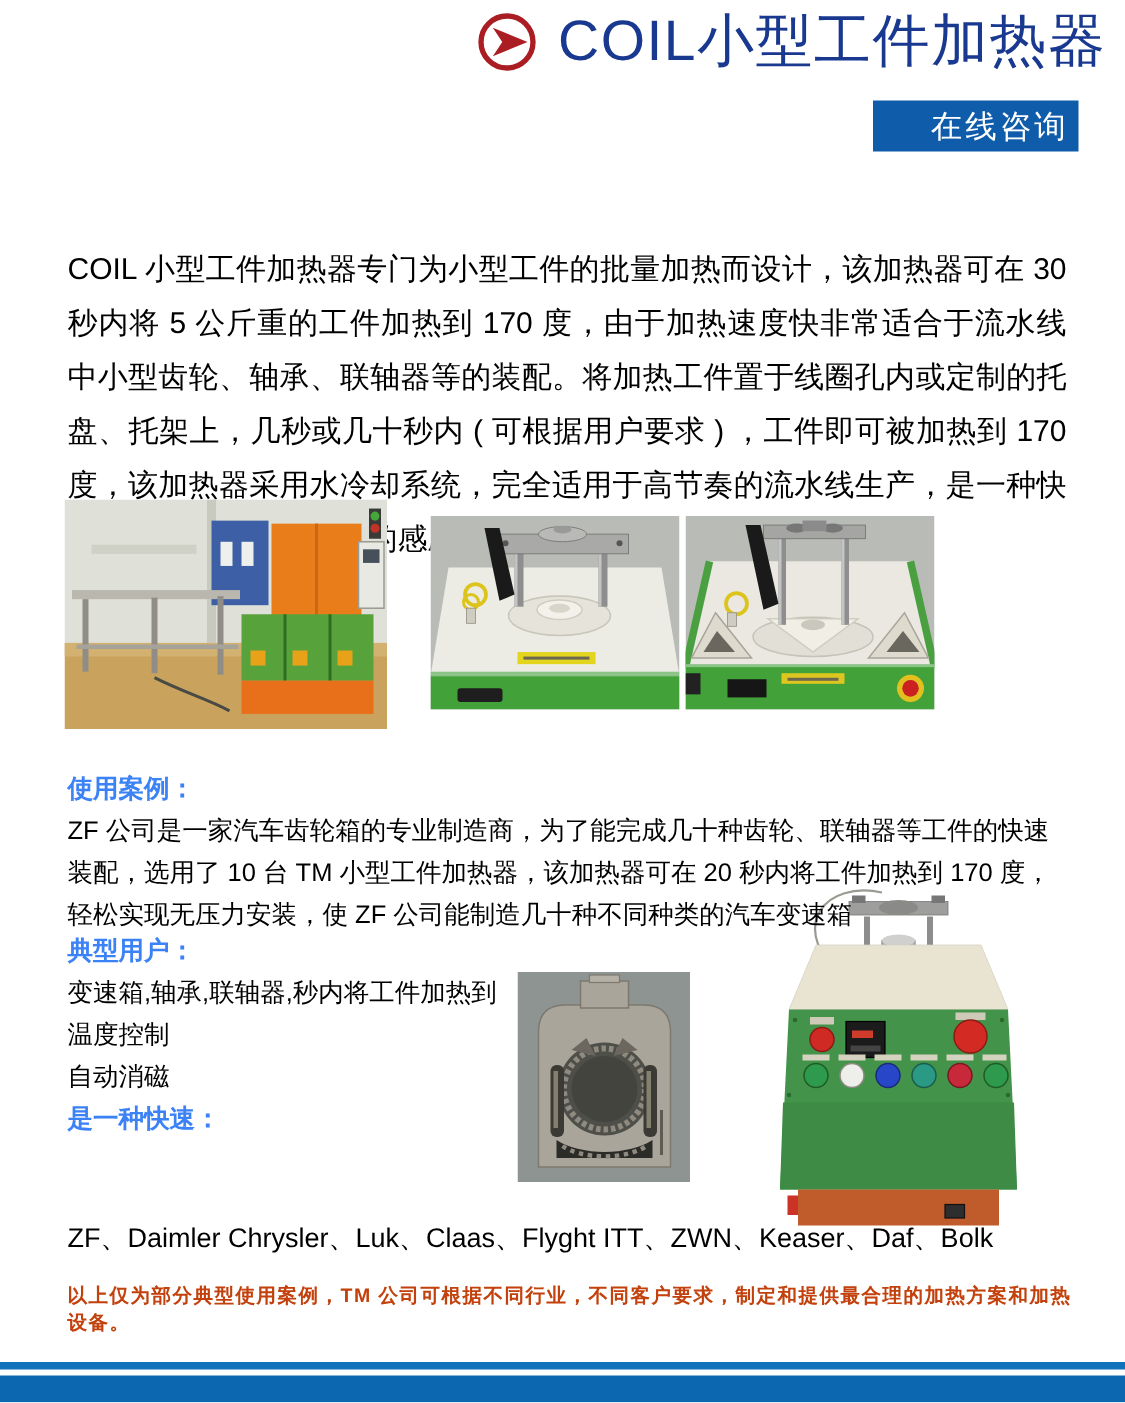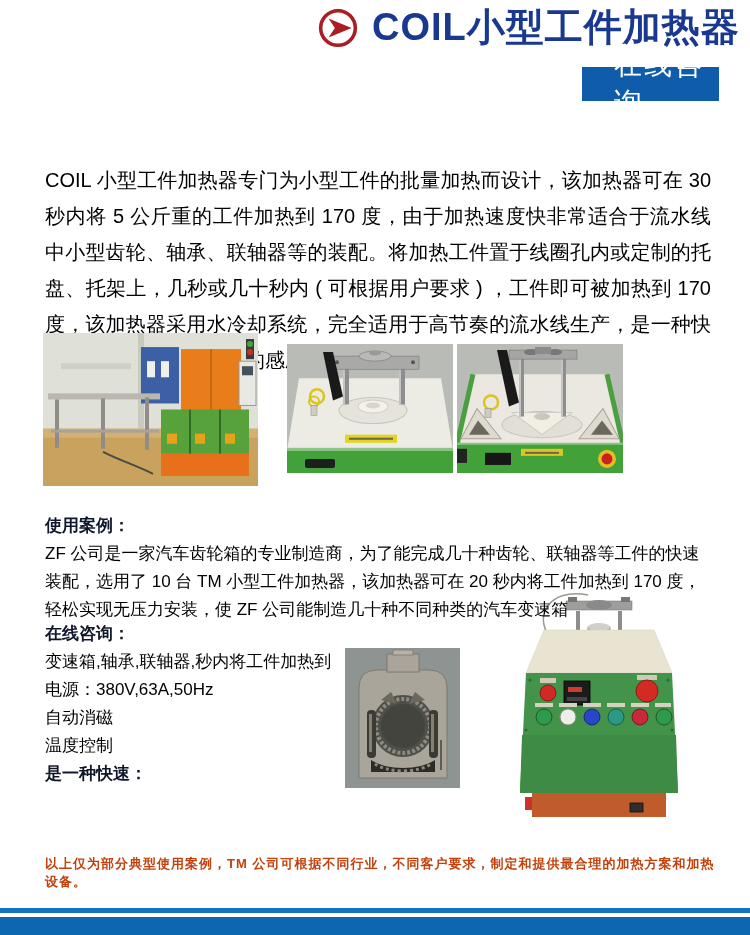"COIL小型工件加热器" .page-title { font-weight: bold -> normal }
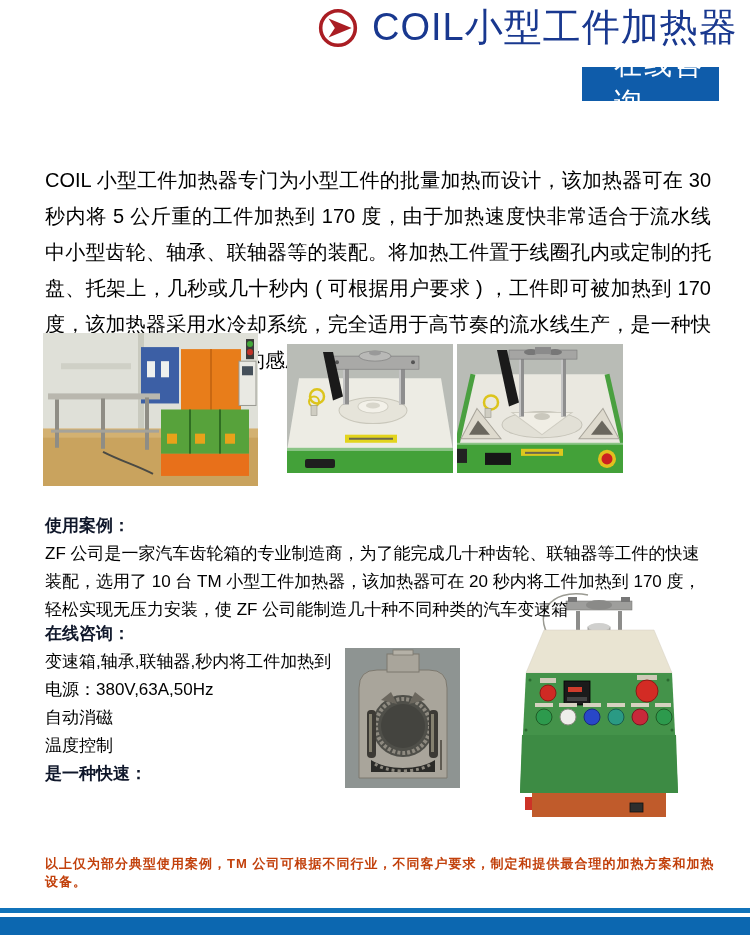"在线咨询" .consult-btn { font-size: 28px -> 21px }
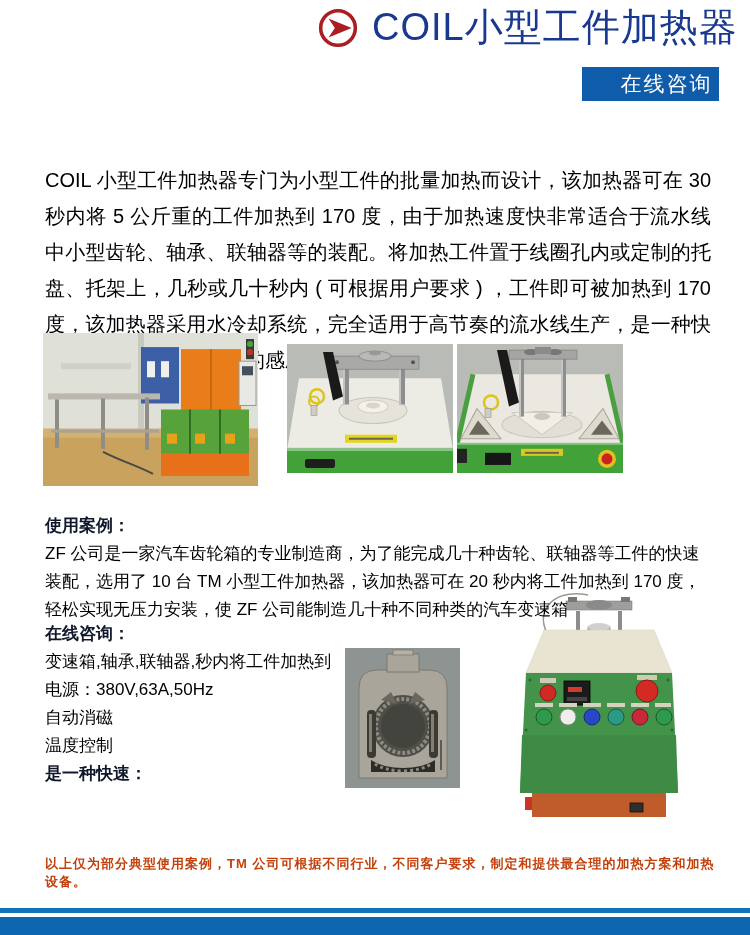"使用案例：" .sec-heading { color: #0f172a -> #3b82f6 }
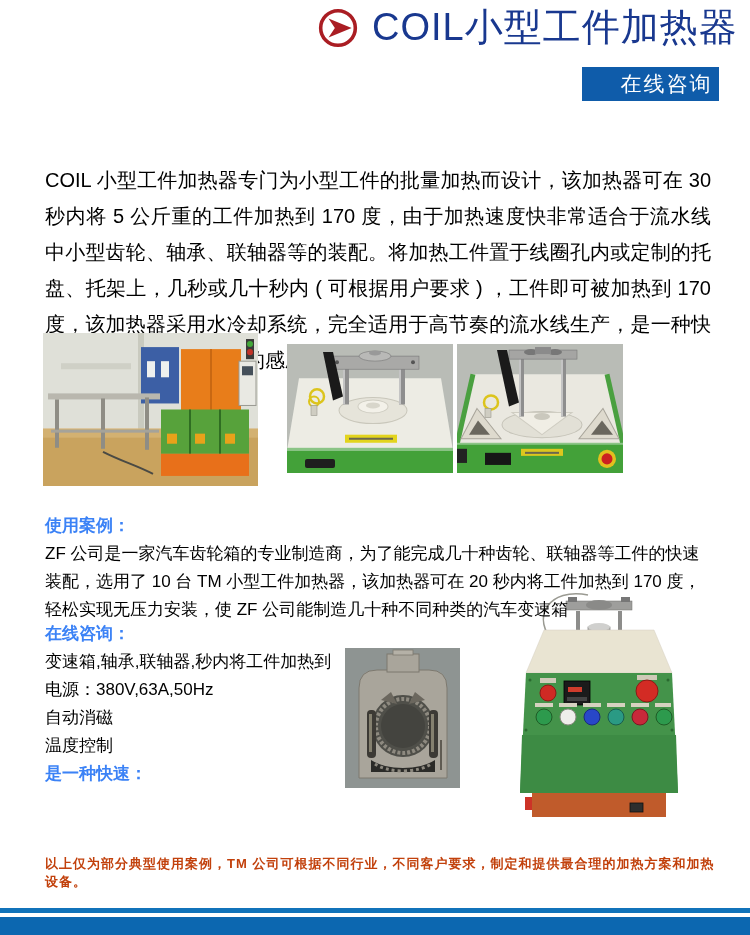"在线咨询：" h3.sec-heading { text: 在线咨询 -> 典型用户 }
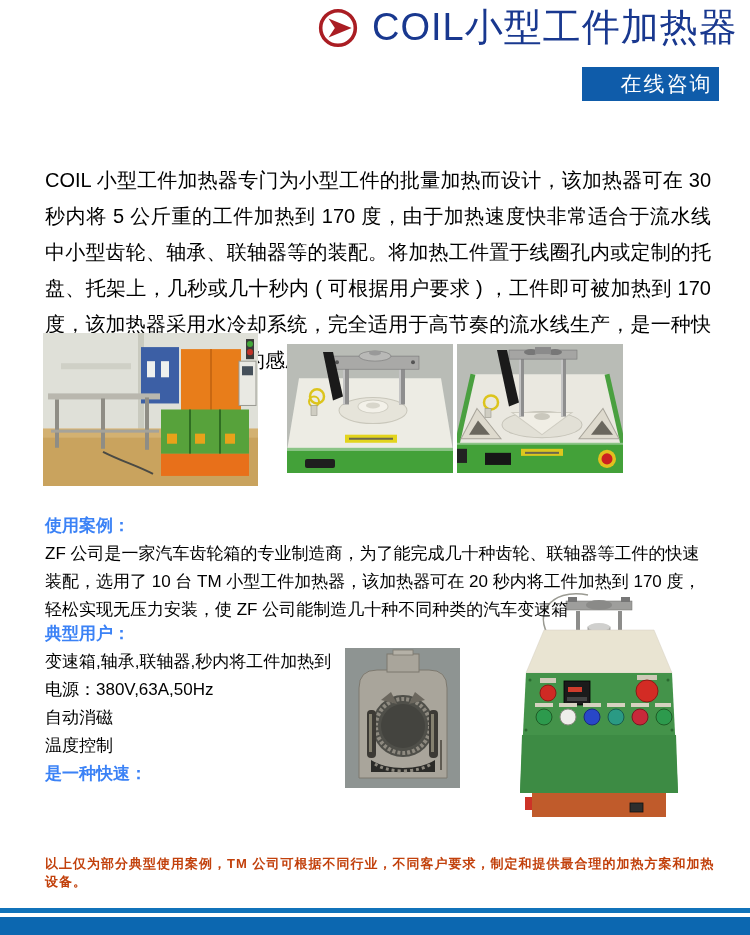"电源：380V,63A,50Hz" p.sec-body { html: <p>电源：380V,63A,50Hz</p> -> none }
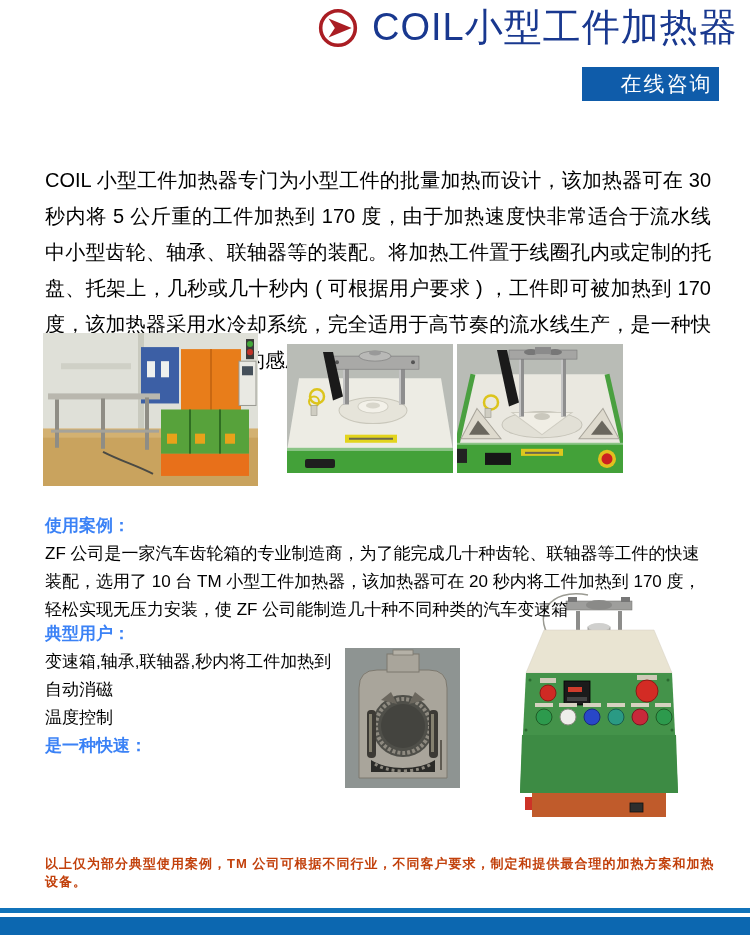"自动消磁" p.sec-body { order: before "温度控制" -> after "温度控制" }
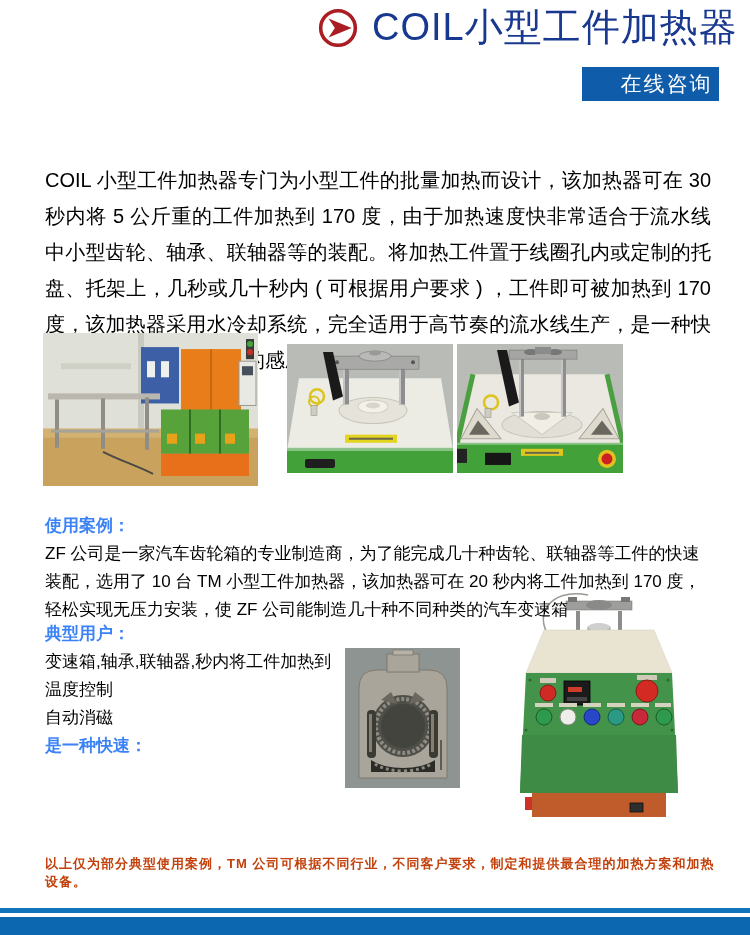"ZF、Daimler Chrysler、Luk、Claas、Flyght" p.users-line { html: none -> <p>ZF、Daimler Chrysler、Luk、Claas、Flyght ITT、ZWN、Keaser、Daf、Bolk</p> }
